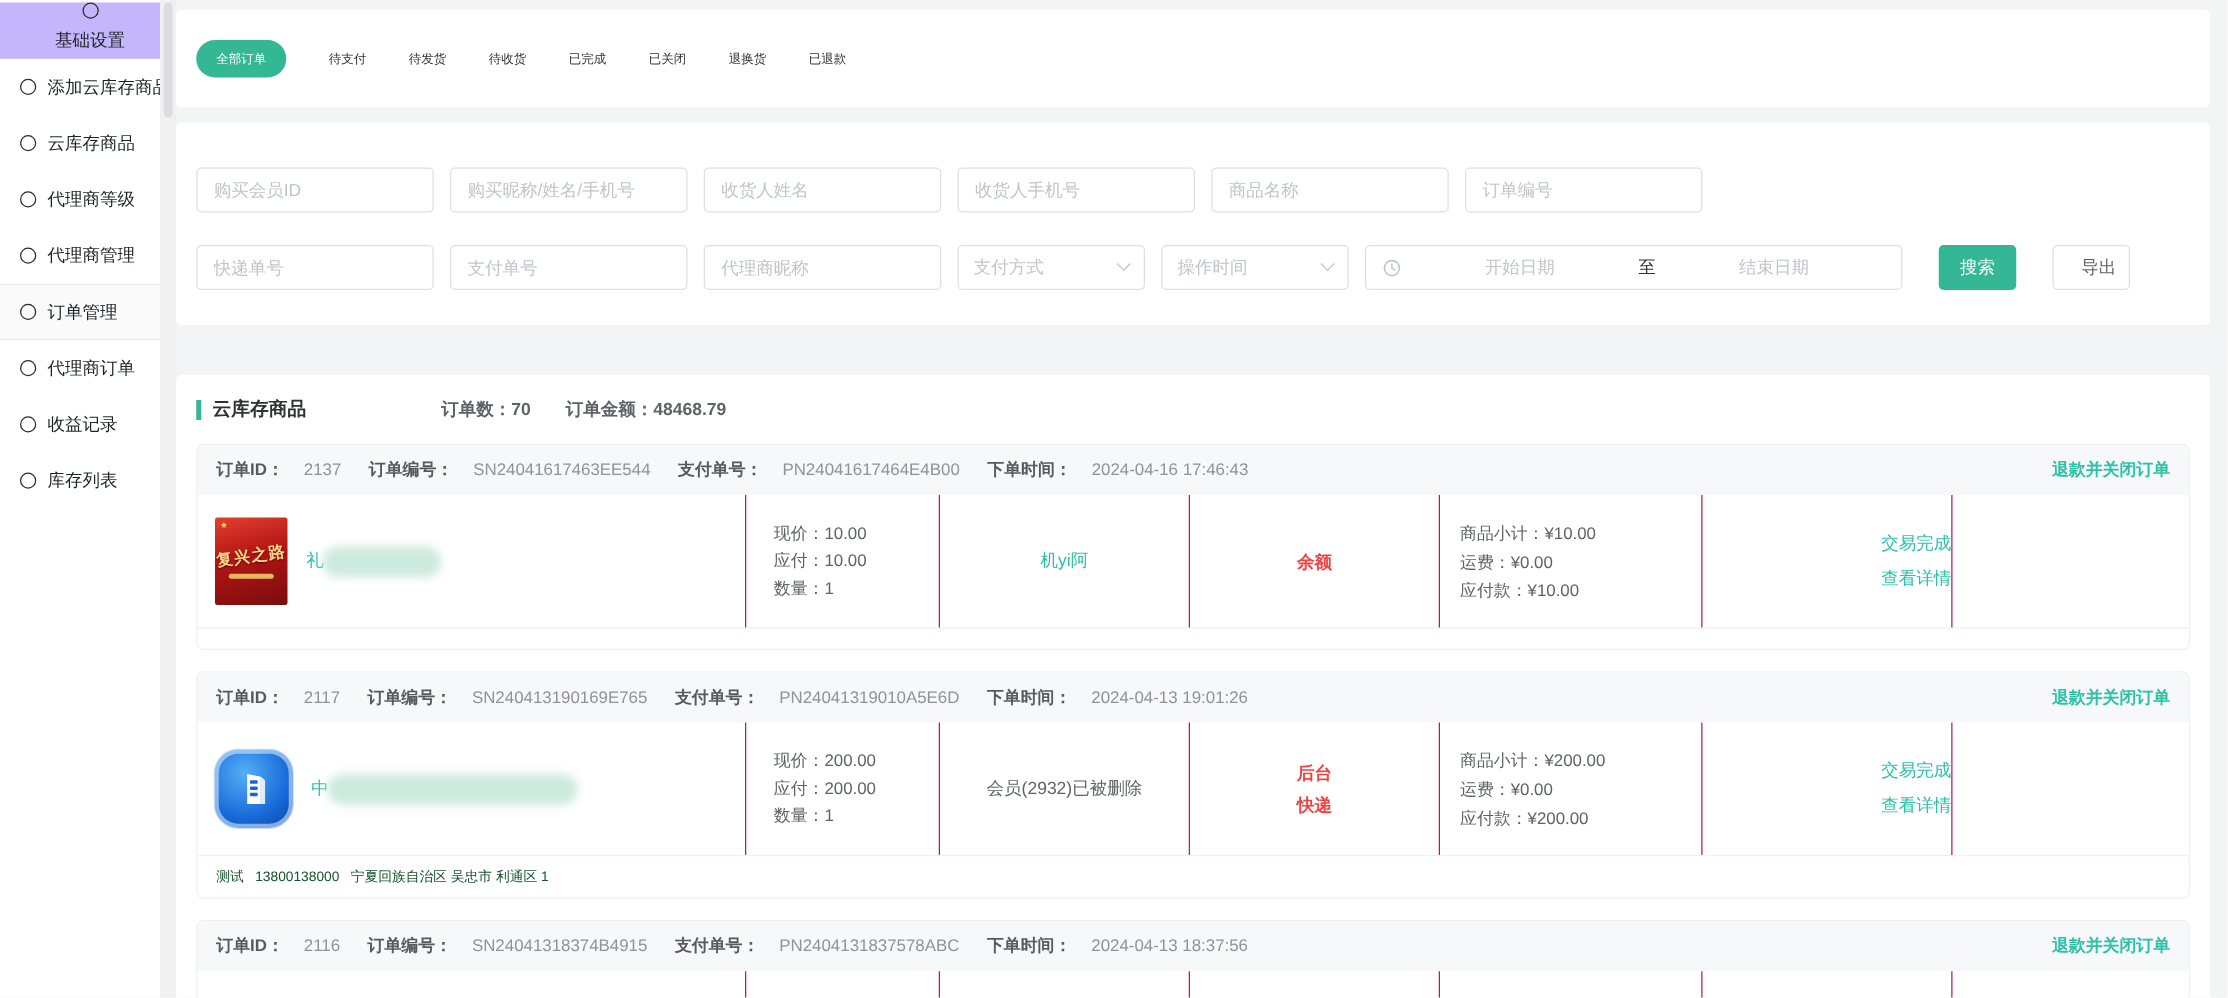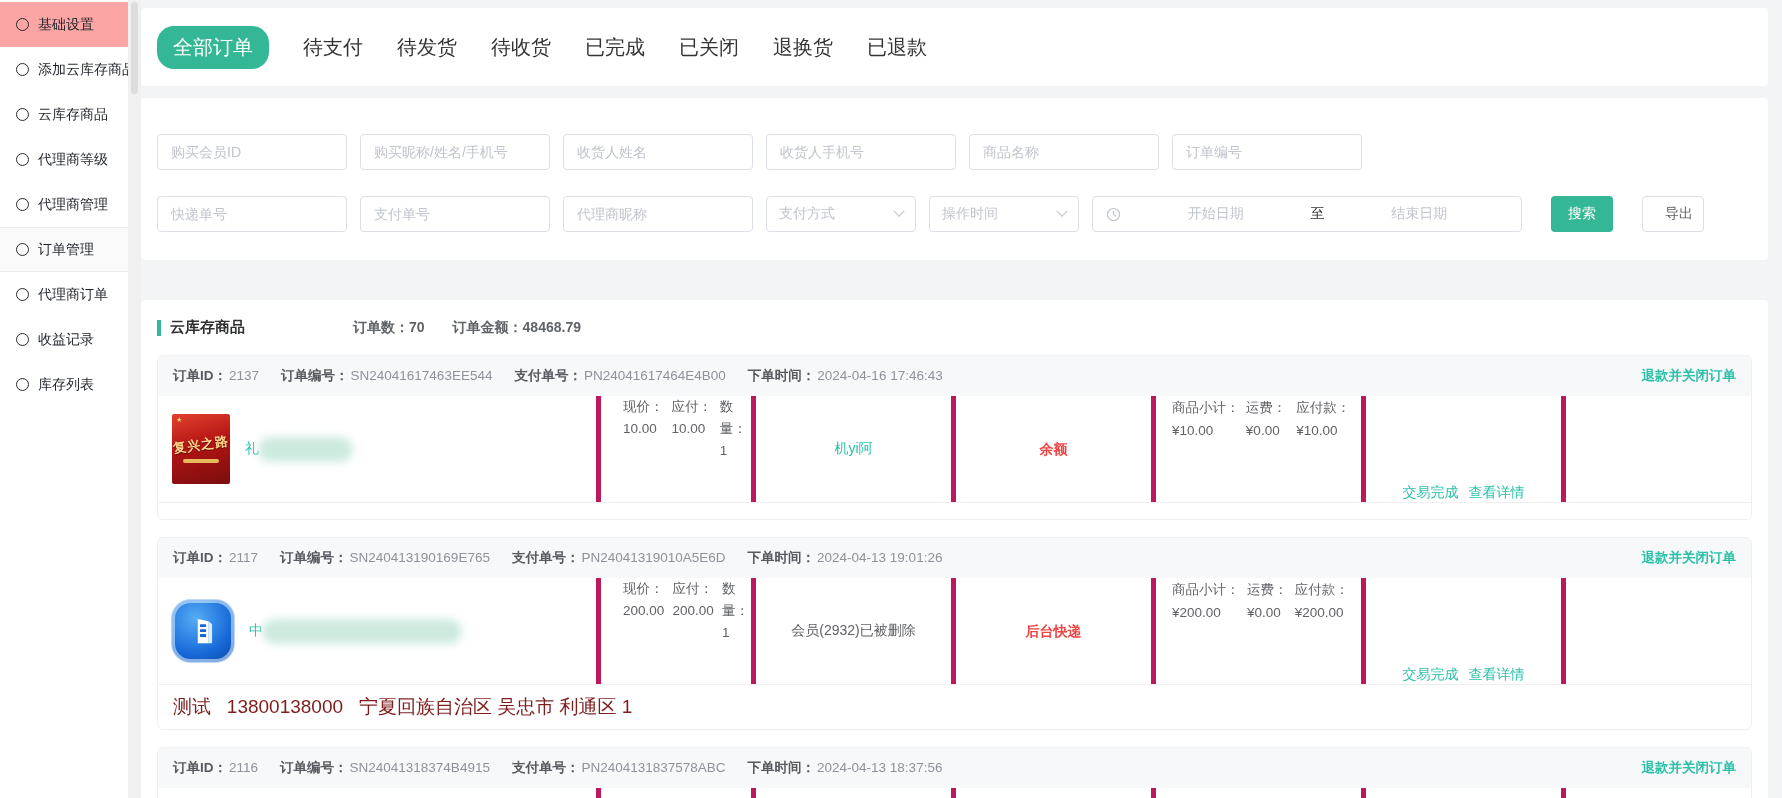"基础设置" .sb-item.highlighted { background: #fca5a5 -> #c4b5fd; flex-direction: none -> column }
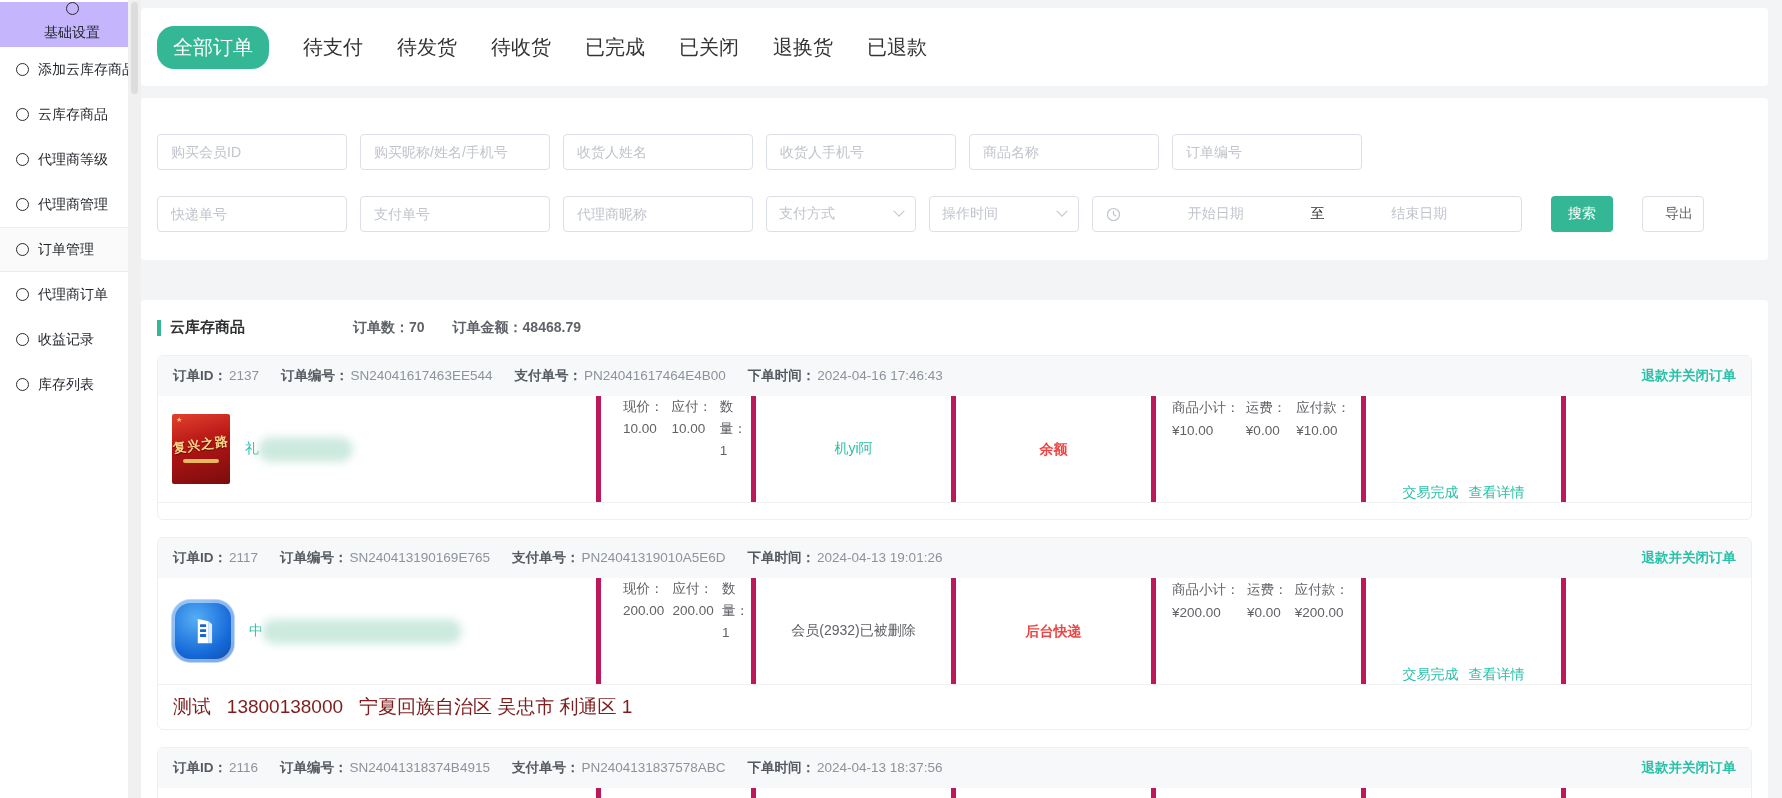"全部订单" .tab { font-size: 20px -> 10px }
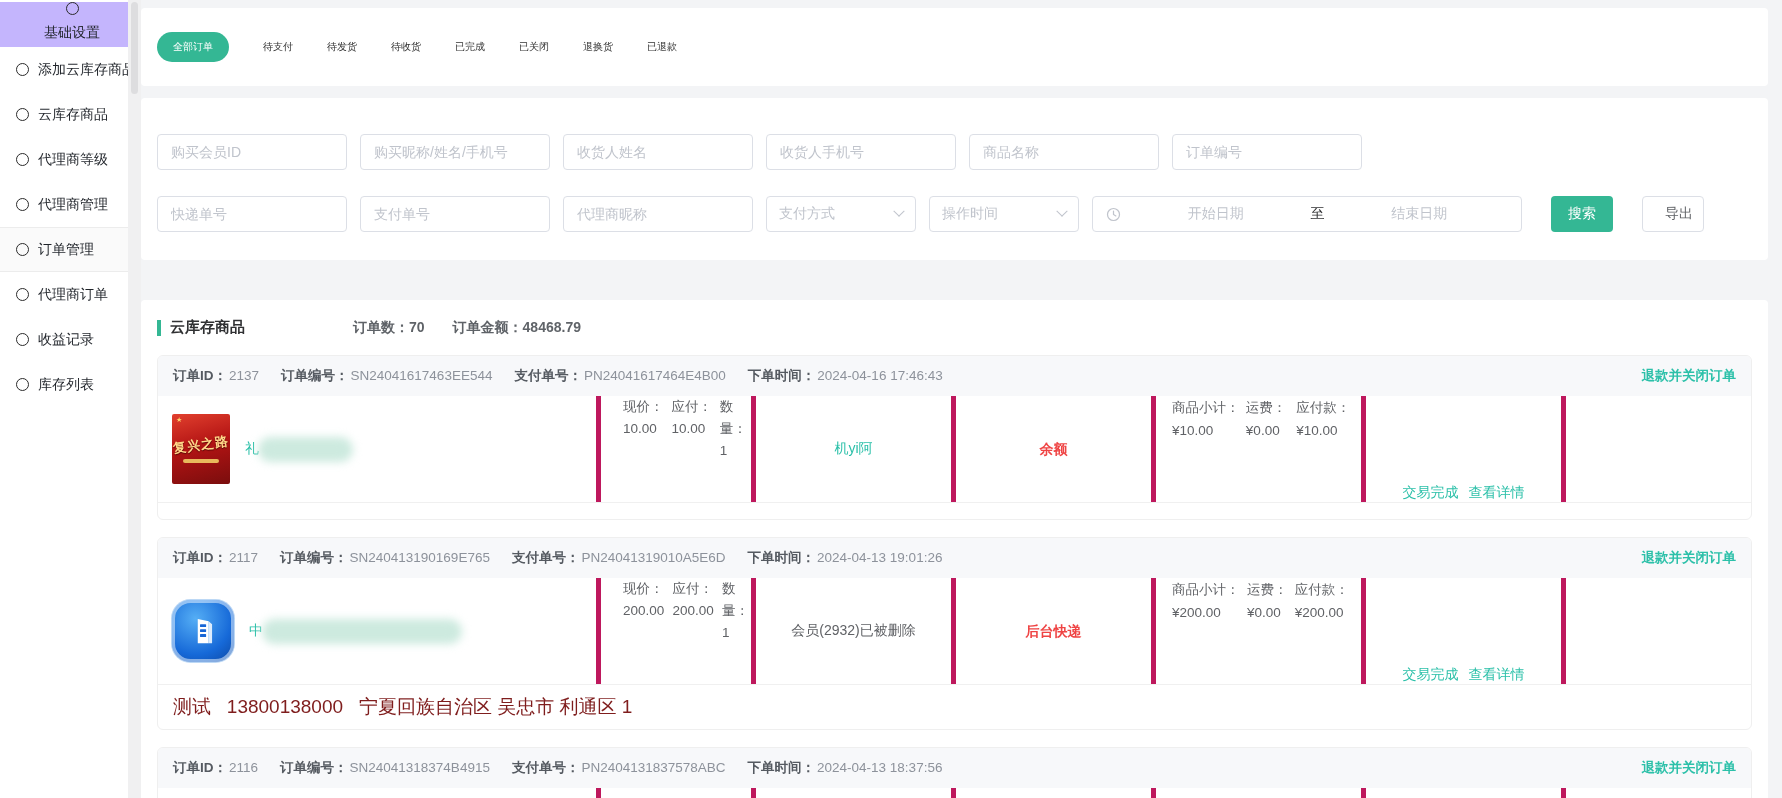"2137" .ob-value { margin-left: 2px -> 16px }
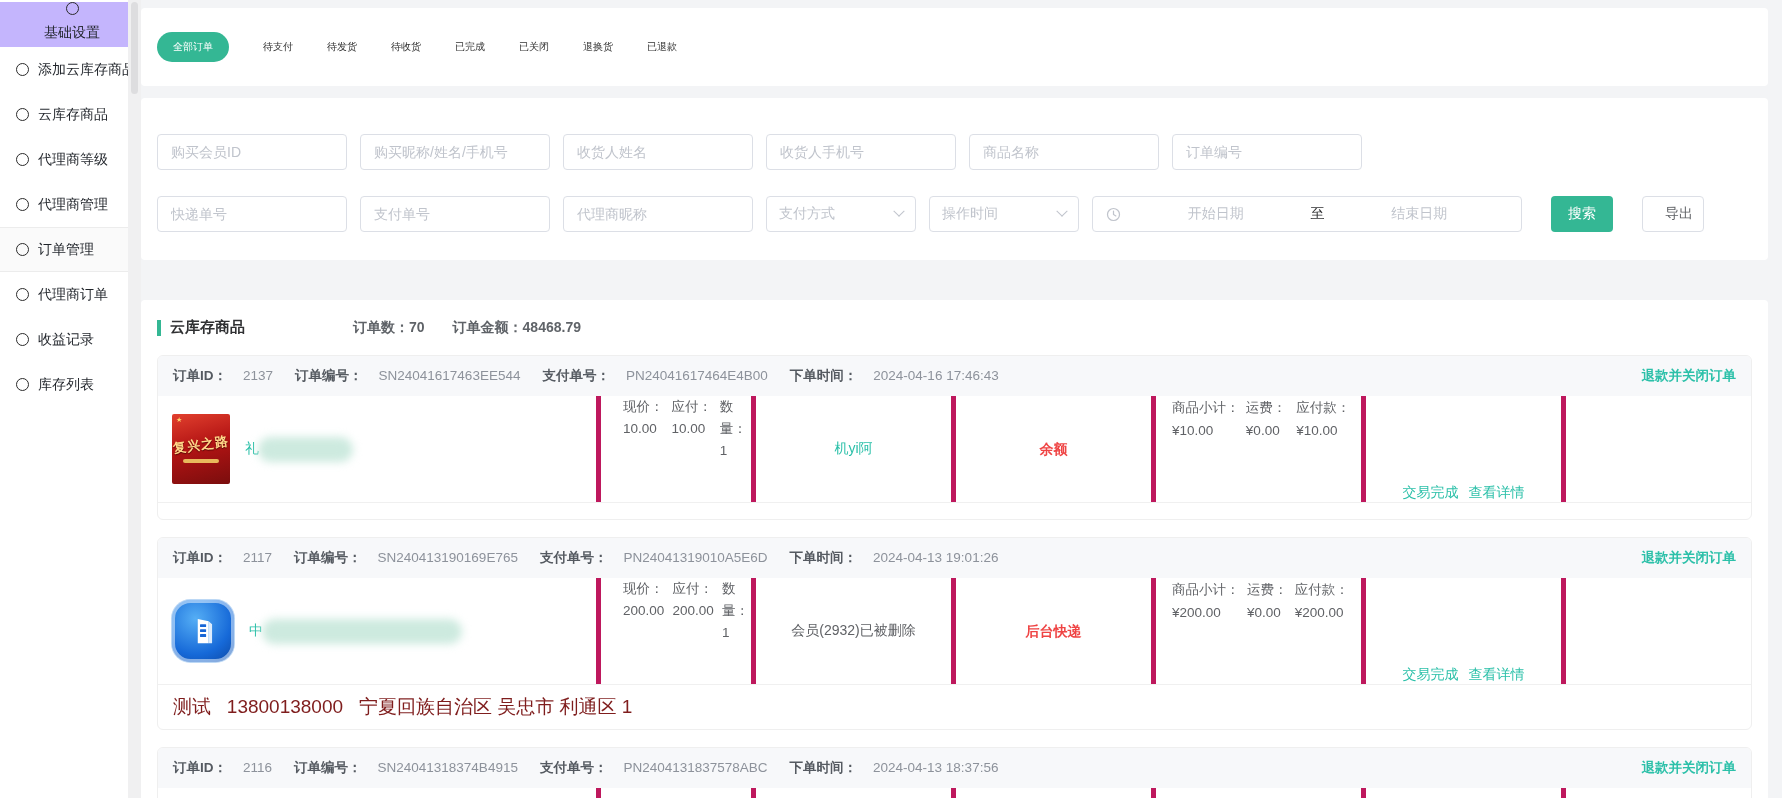"现价：10.00" .cell { border-left: 5px solid #be185d -> 1px solid #be185d; flex-direction: row -> column }
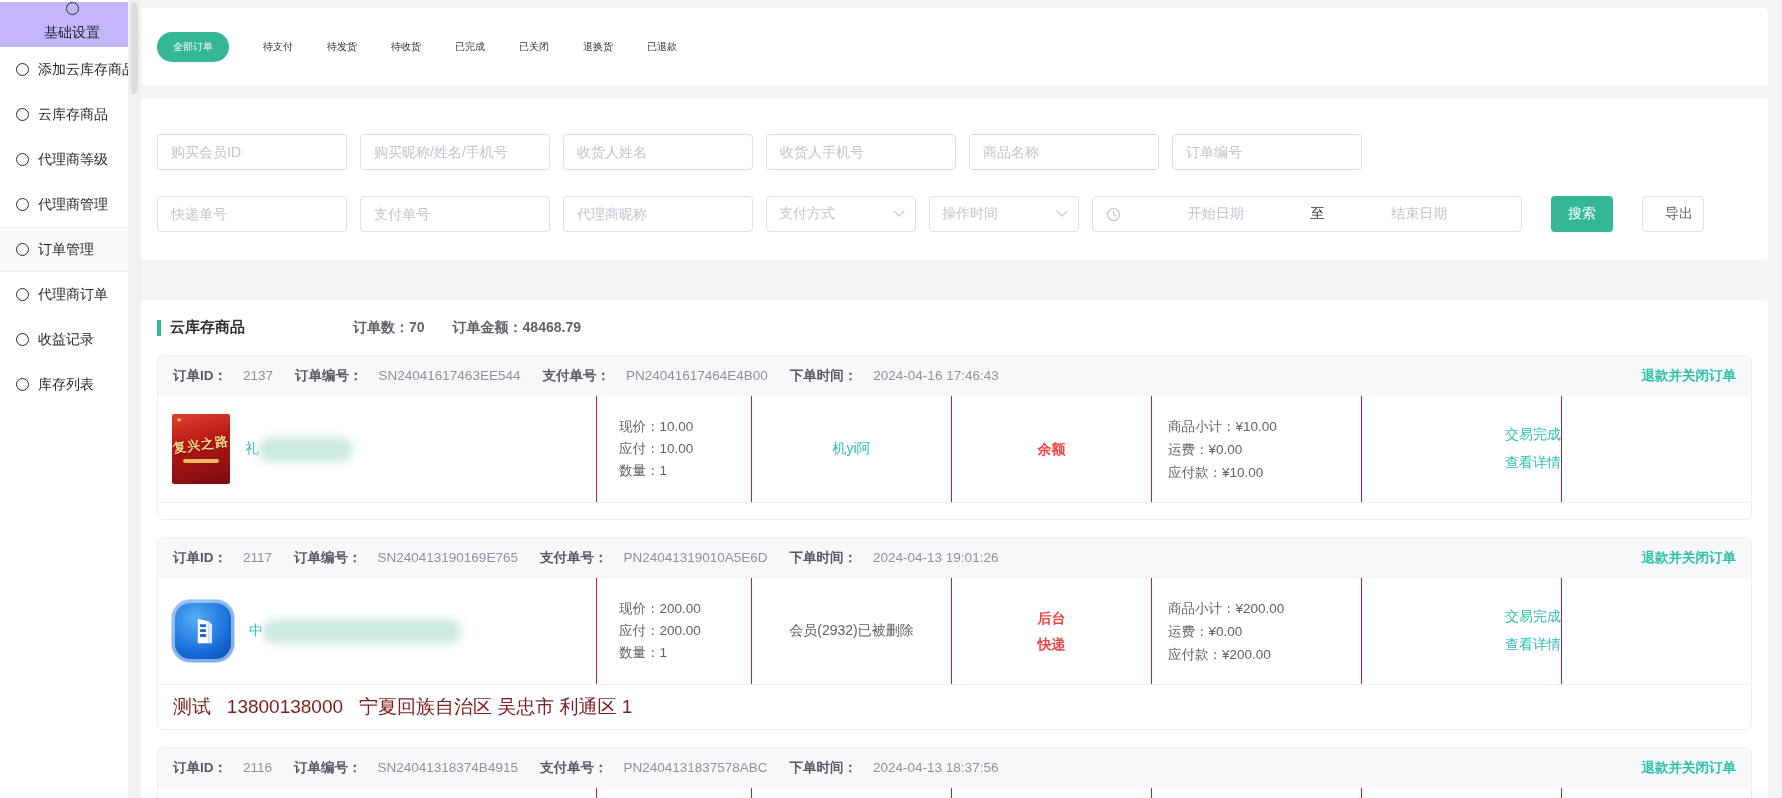"测试 13800138000 宁夏回族自治区 吴忠市 利通区" .ob-footer { color: #7f1d1d -> #14532d; font-size: 19px -> 11px }
